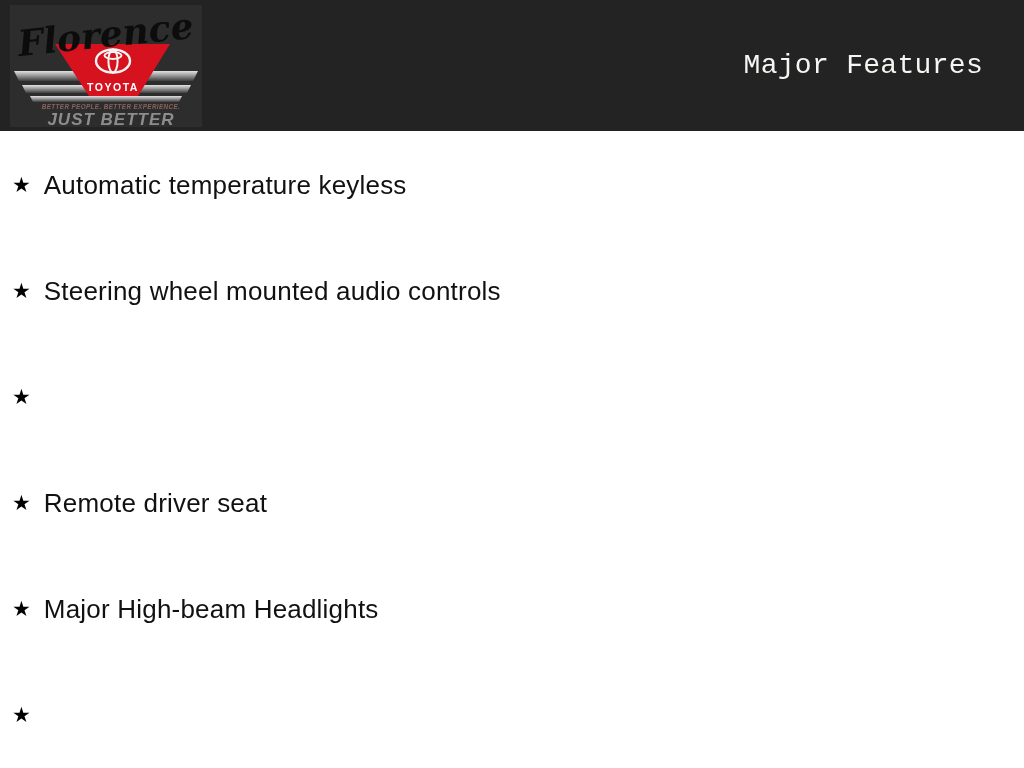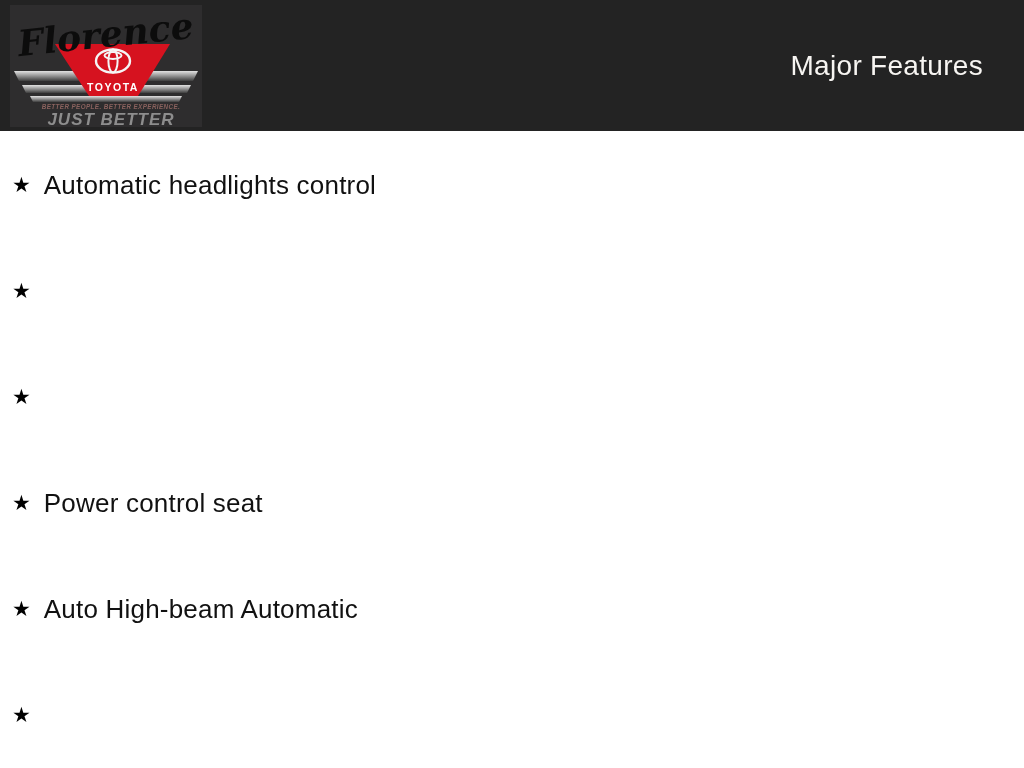"Major Features" .page-title { font-family: none -> Liberation Mono, monospace }
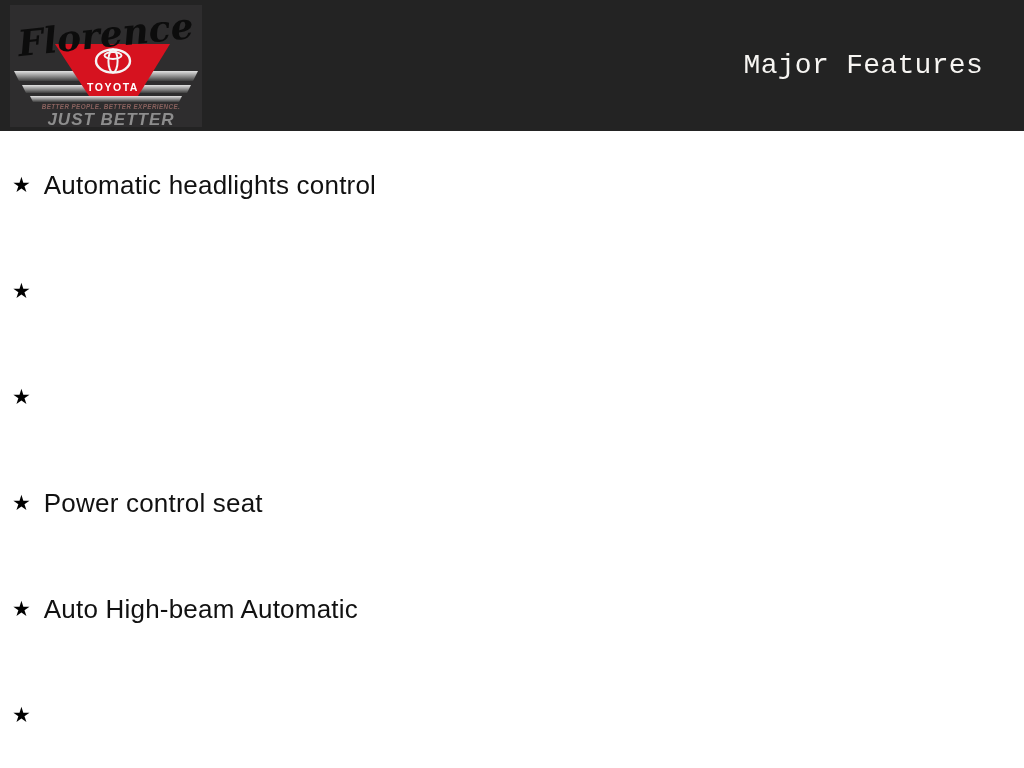"Automatic headlights control" span.feature-label { text: headlights control -> temperature keyless }
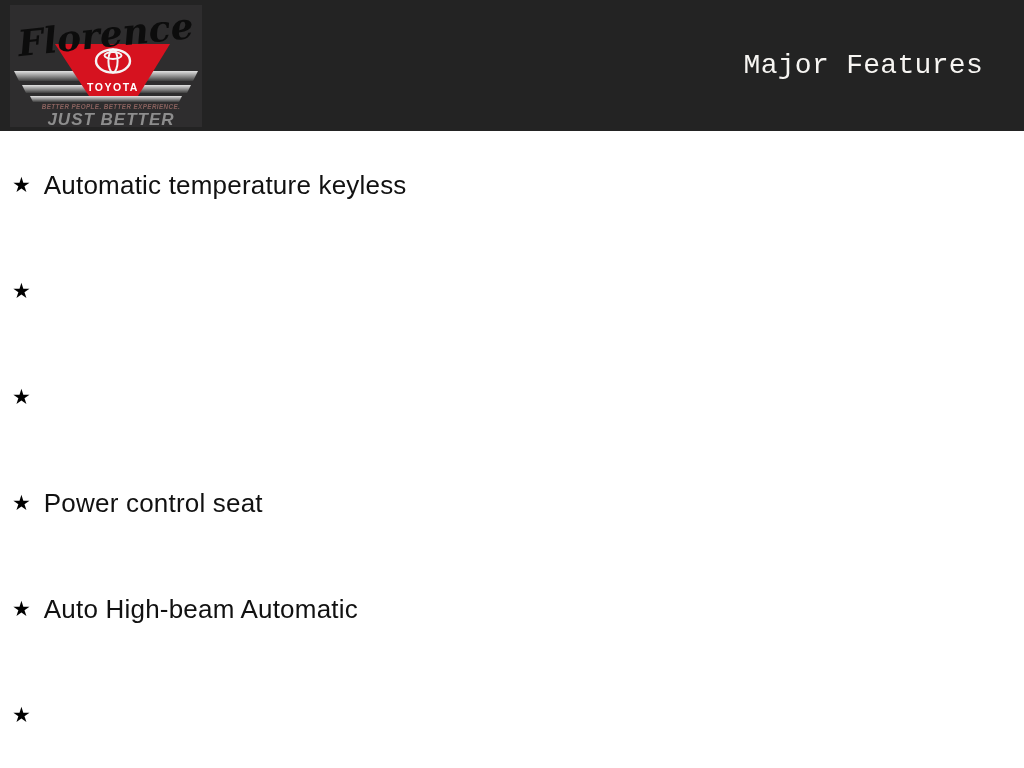"Steering wheel mounted audio controls" span.feature-label { html: none -> <span>Steering wheel mounted audio controls</span> }
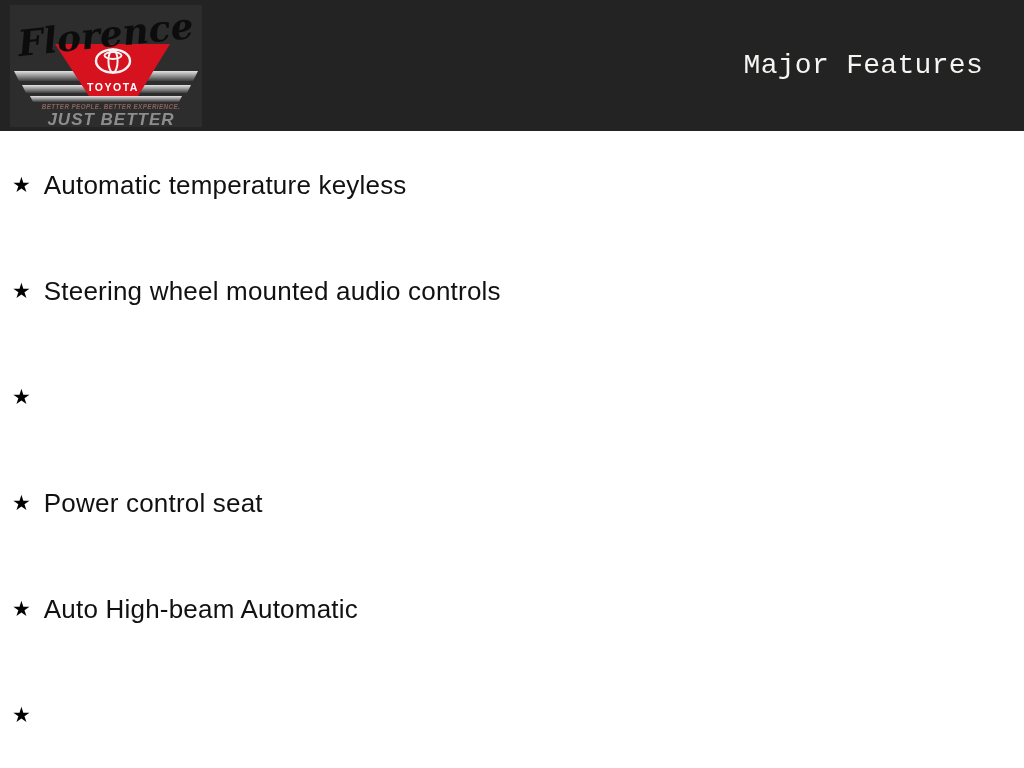"Power control seat" span.feature-label { text: Power control -> Remote driver }
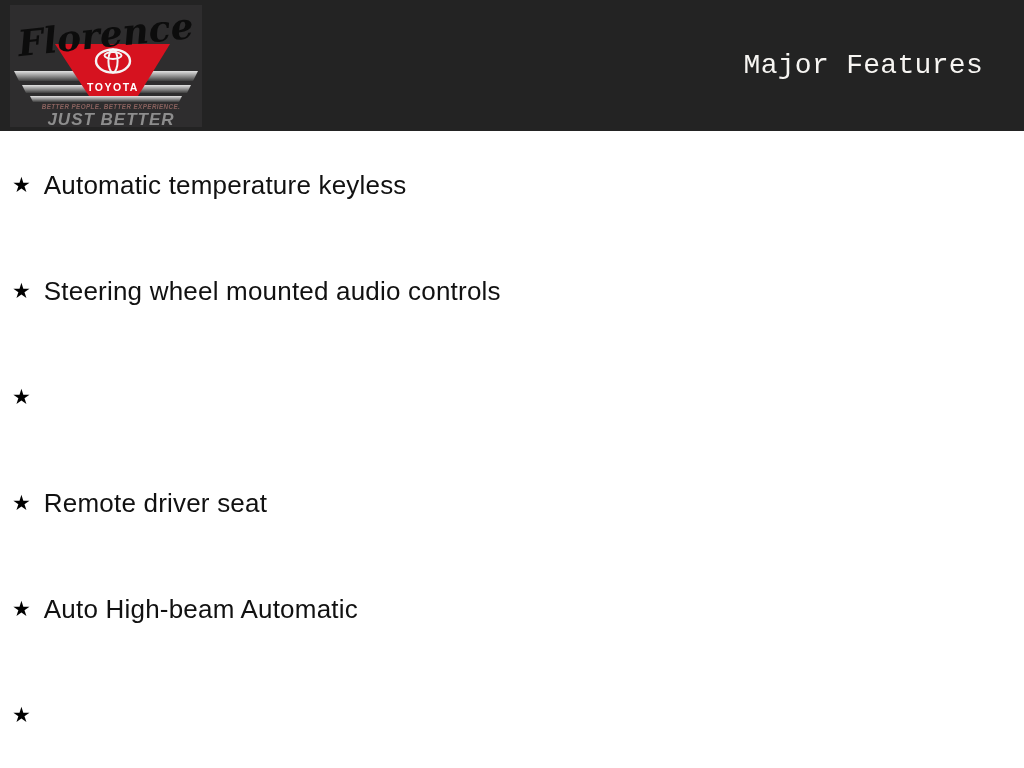"Auto High-beam Automatic" span.feature-label { text: Auto High-beam Automatic -> Major High-beam Headlights }
